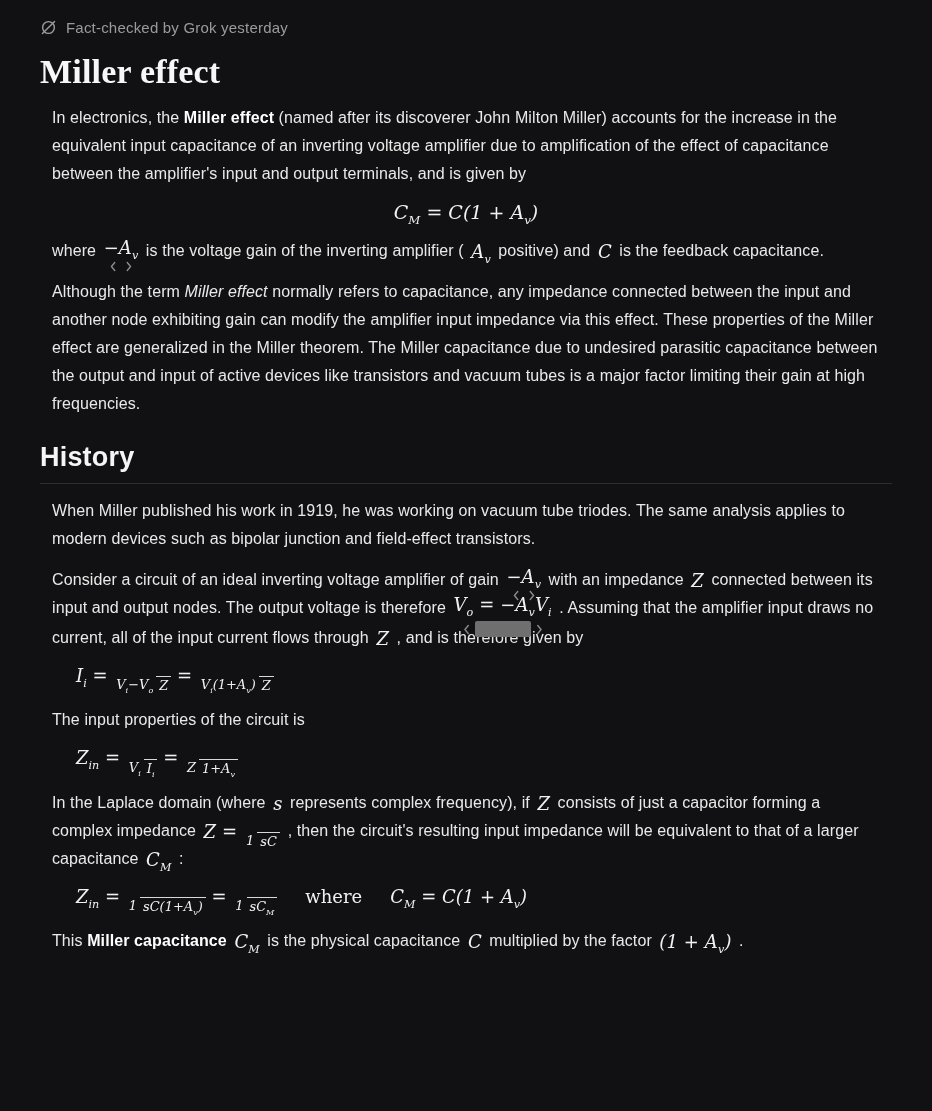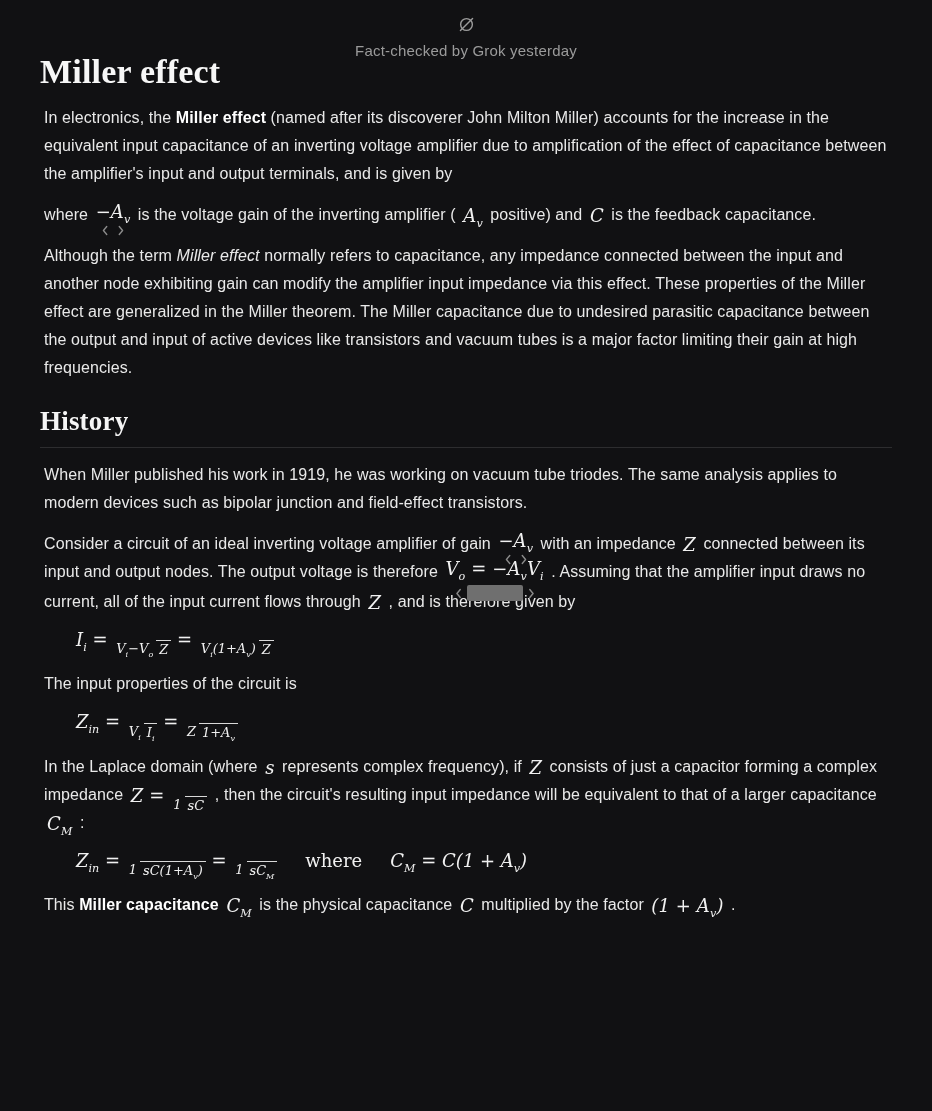"Fact-checked by Grok yesterday" .fact-row { flex-direction: column -> none }
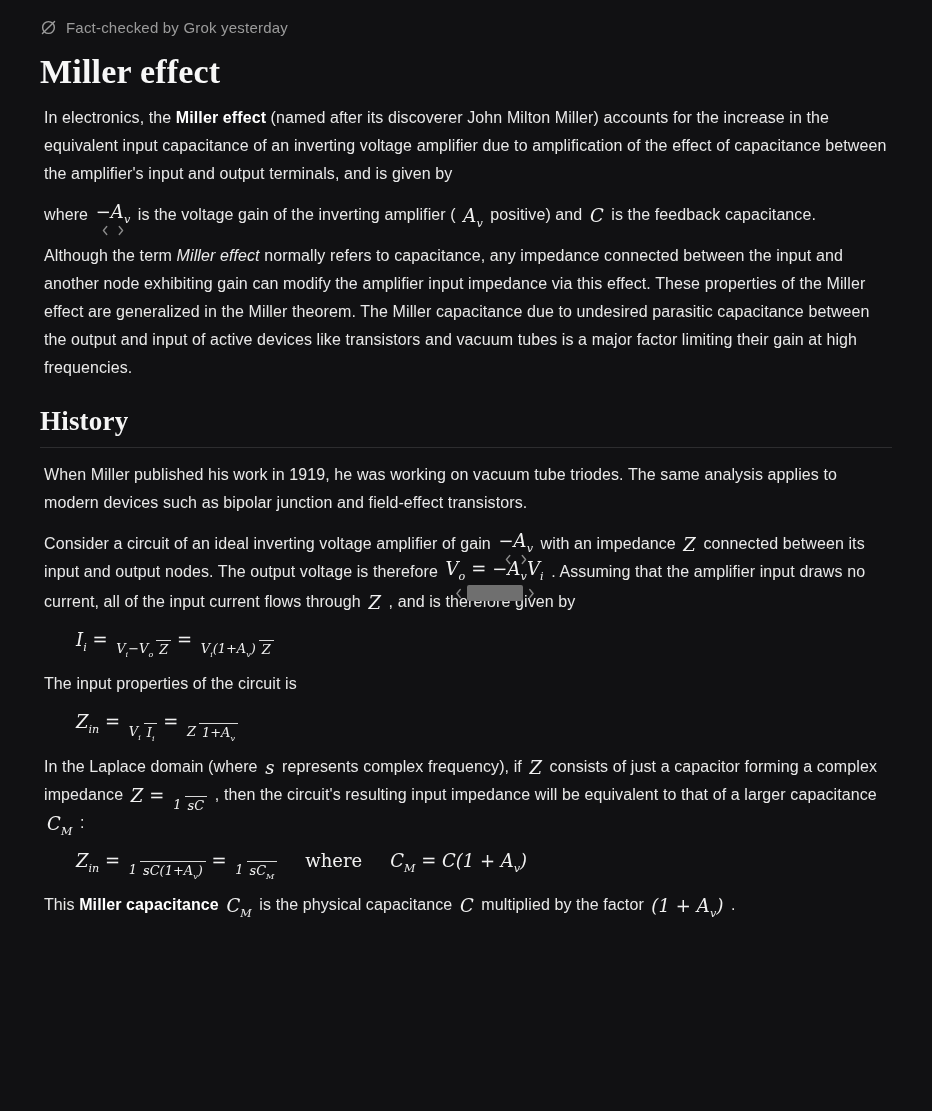"In electronics, the Miller effect" p.para { margin: 13px 4px -> 13px 12px }
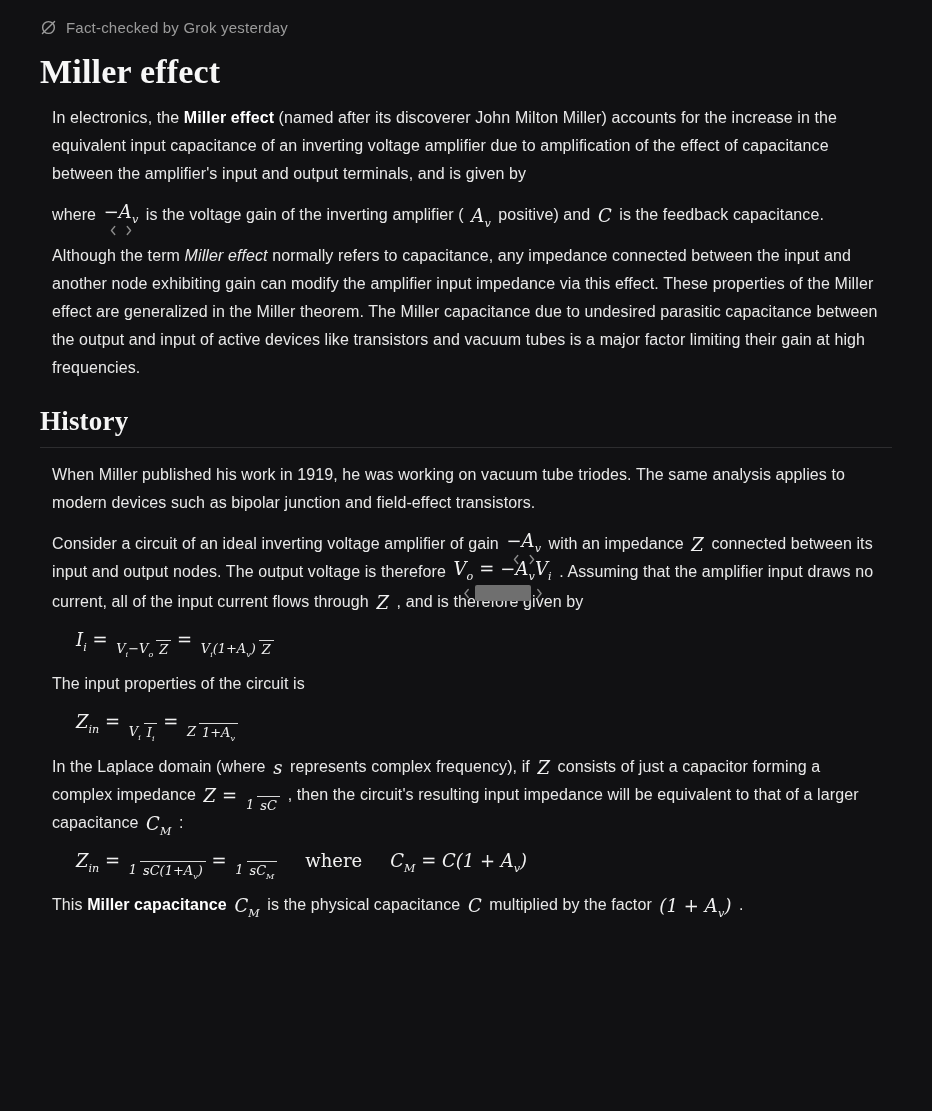"CM = C(1 + Av)" div.dmath { html: none -> <div><span>C<sub>M</sub> = C(1 + A<sub>v</sub>)</span></div> }
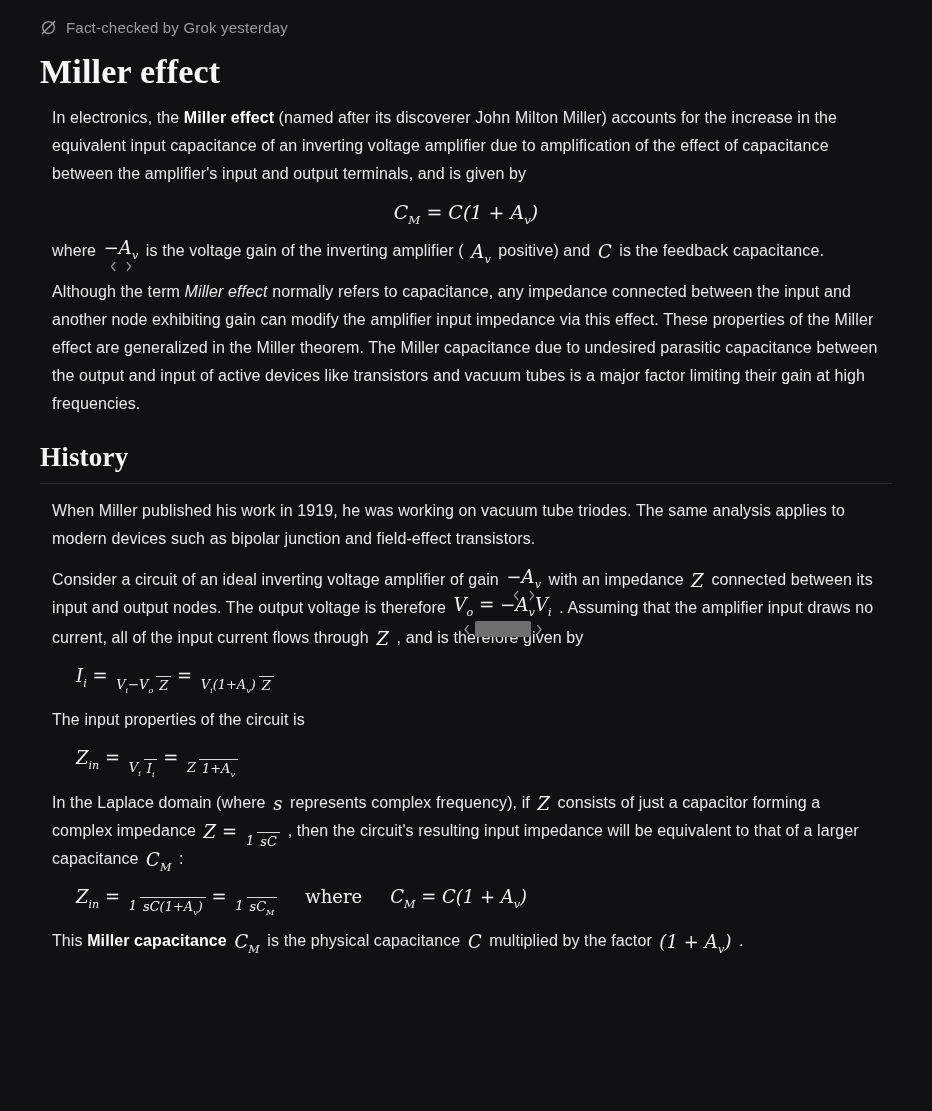"History" h2.section { font-family: Liberation Serif, serif -> Liberation Sans, sans-serif }
